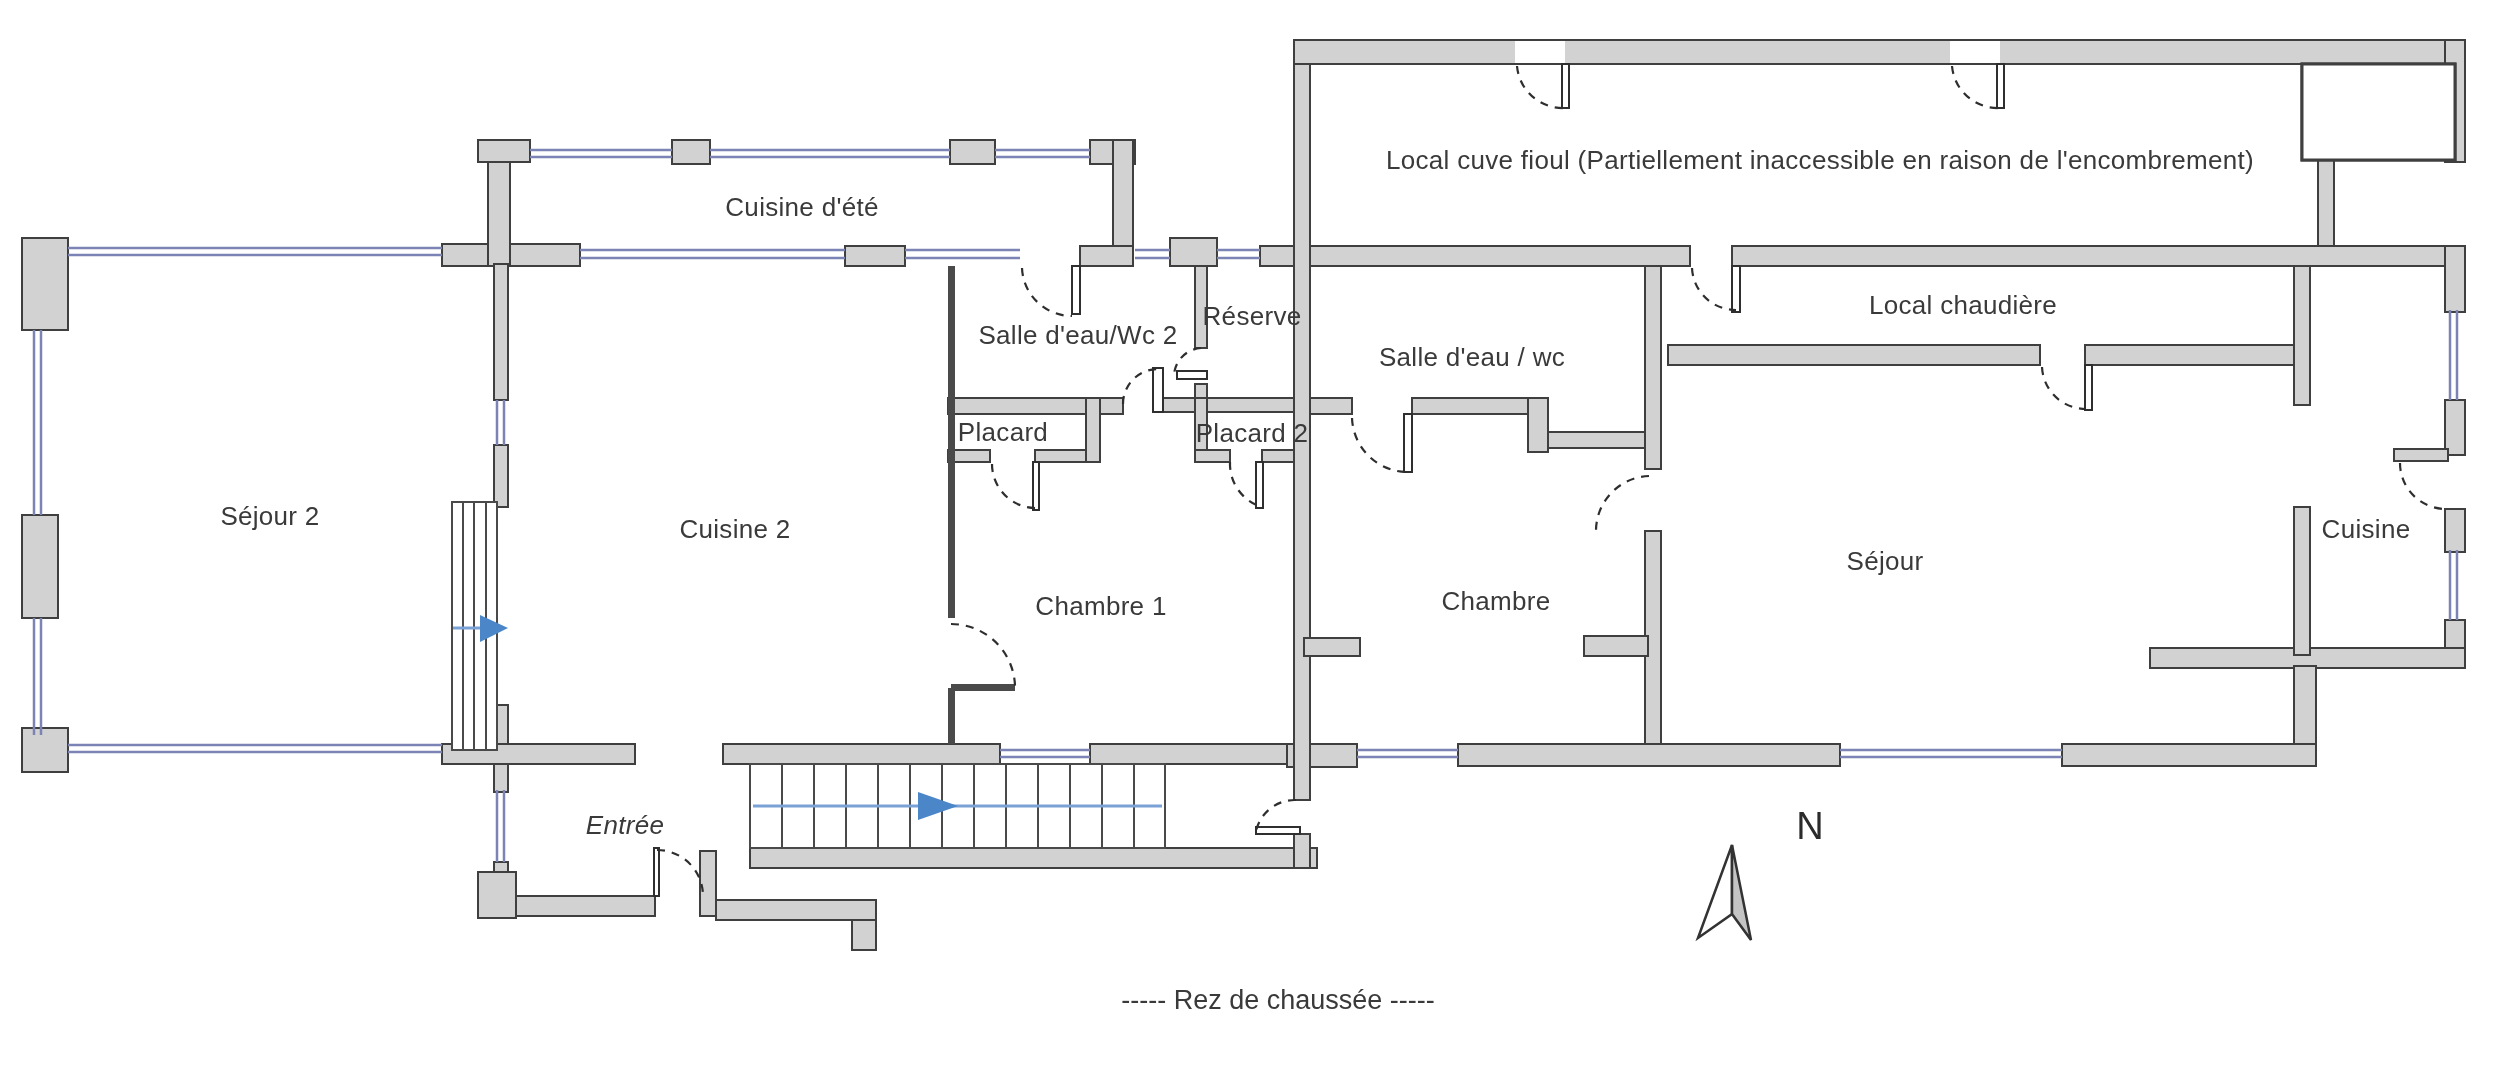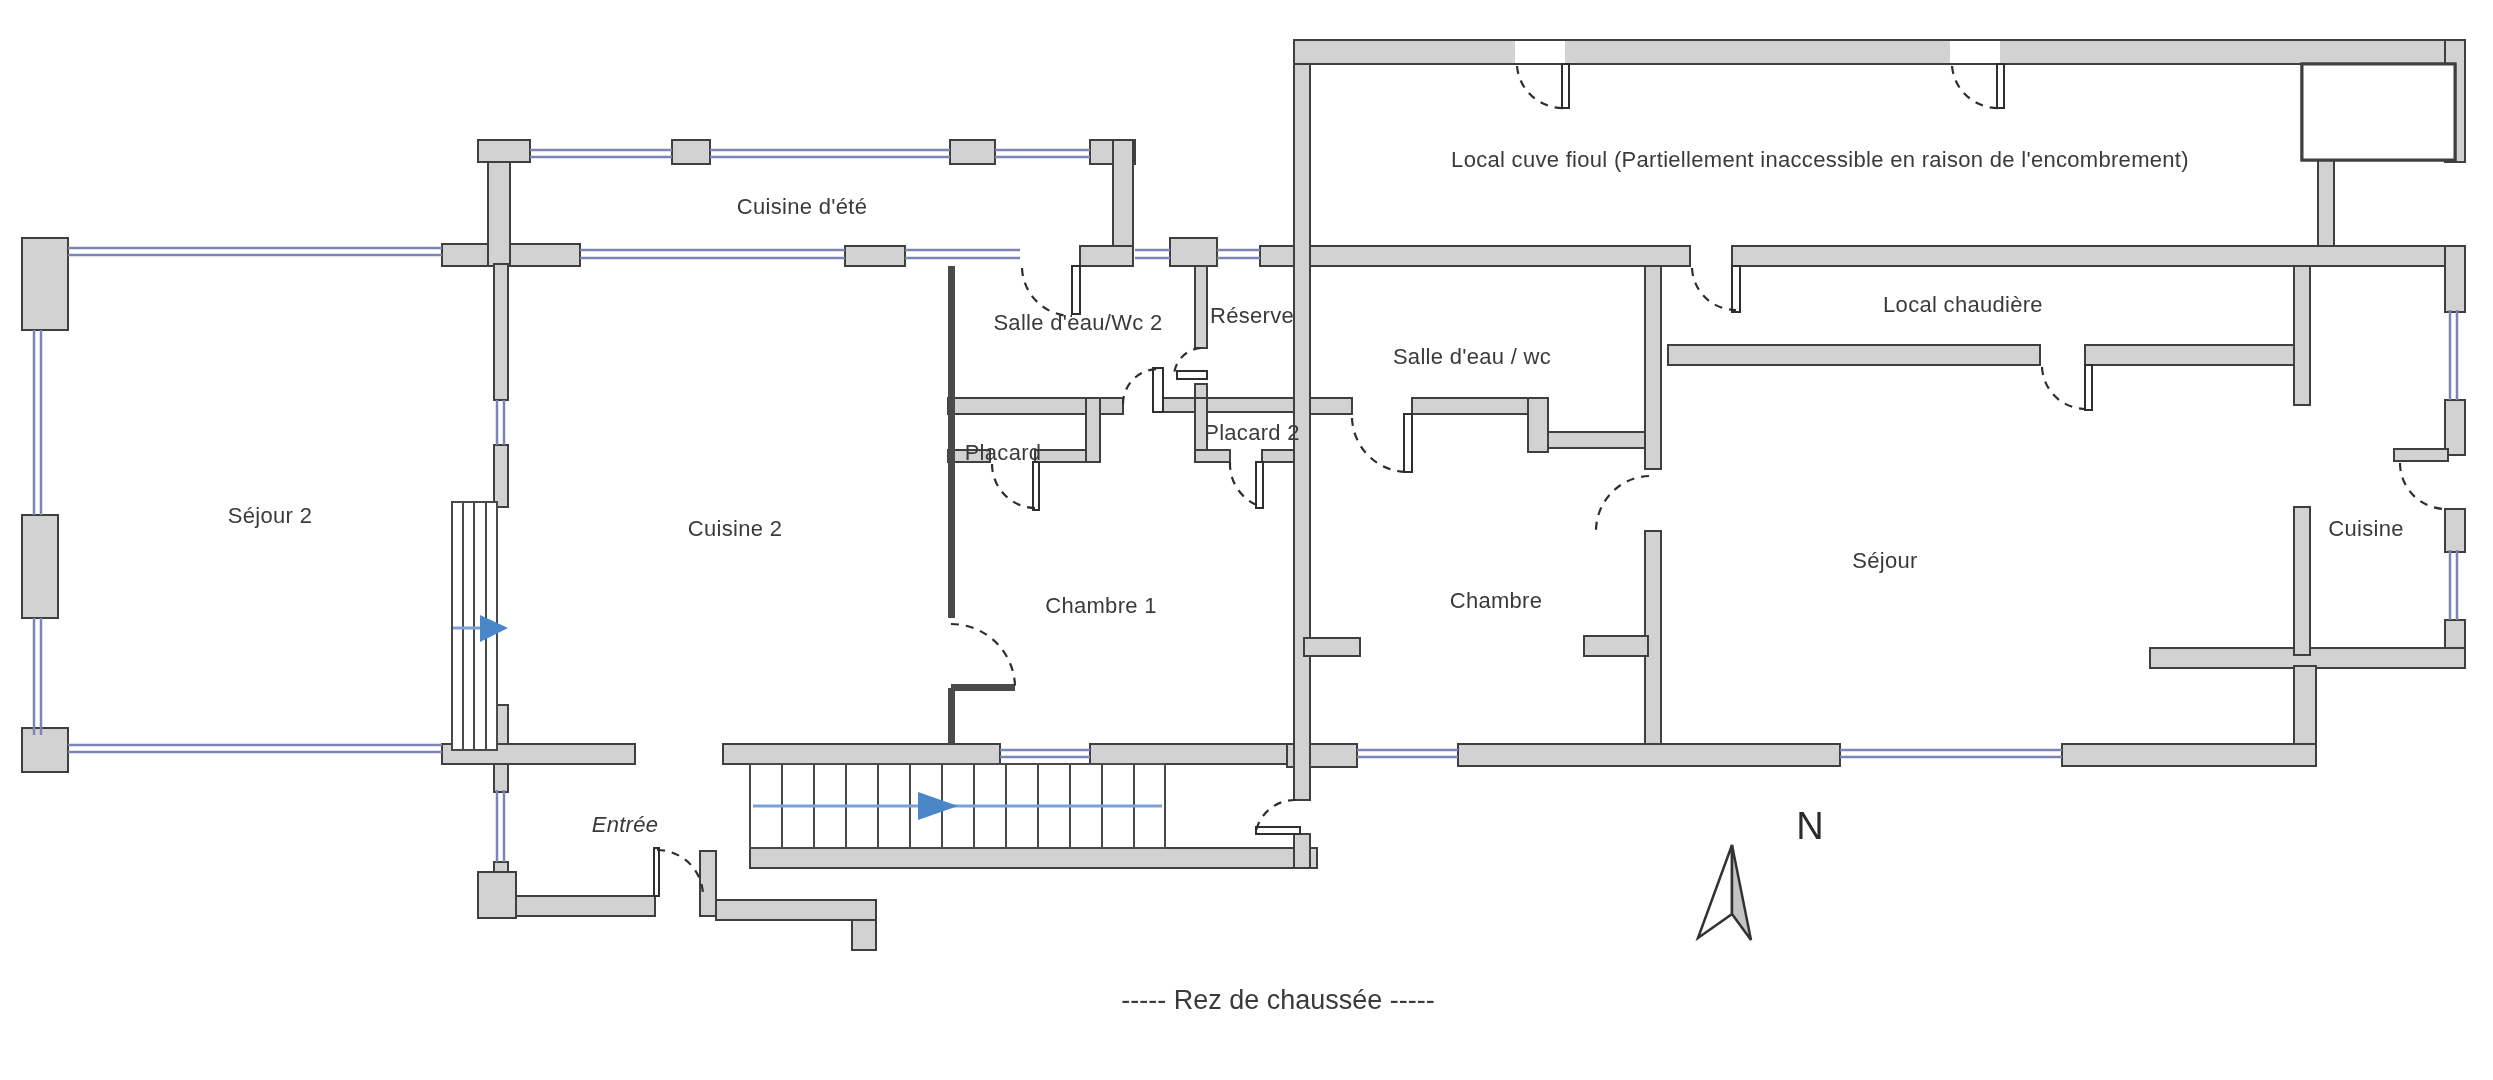"Local cuve fioul (Partiellement" .room-label { font-size: 22px -> 26px }
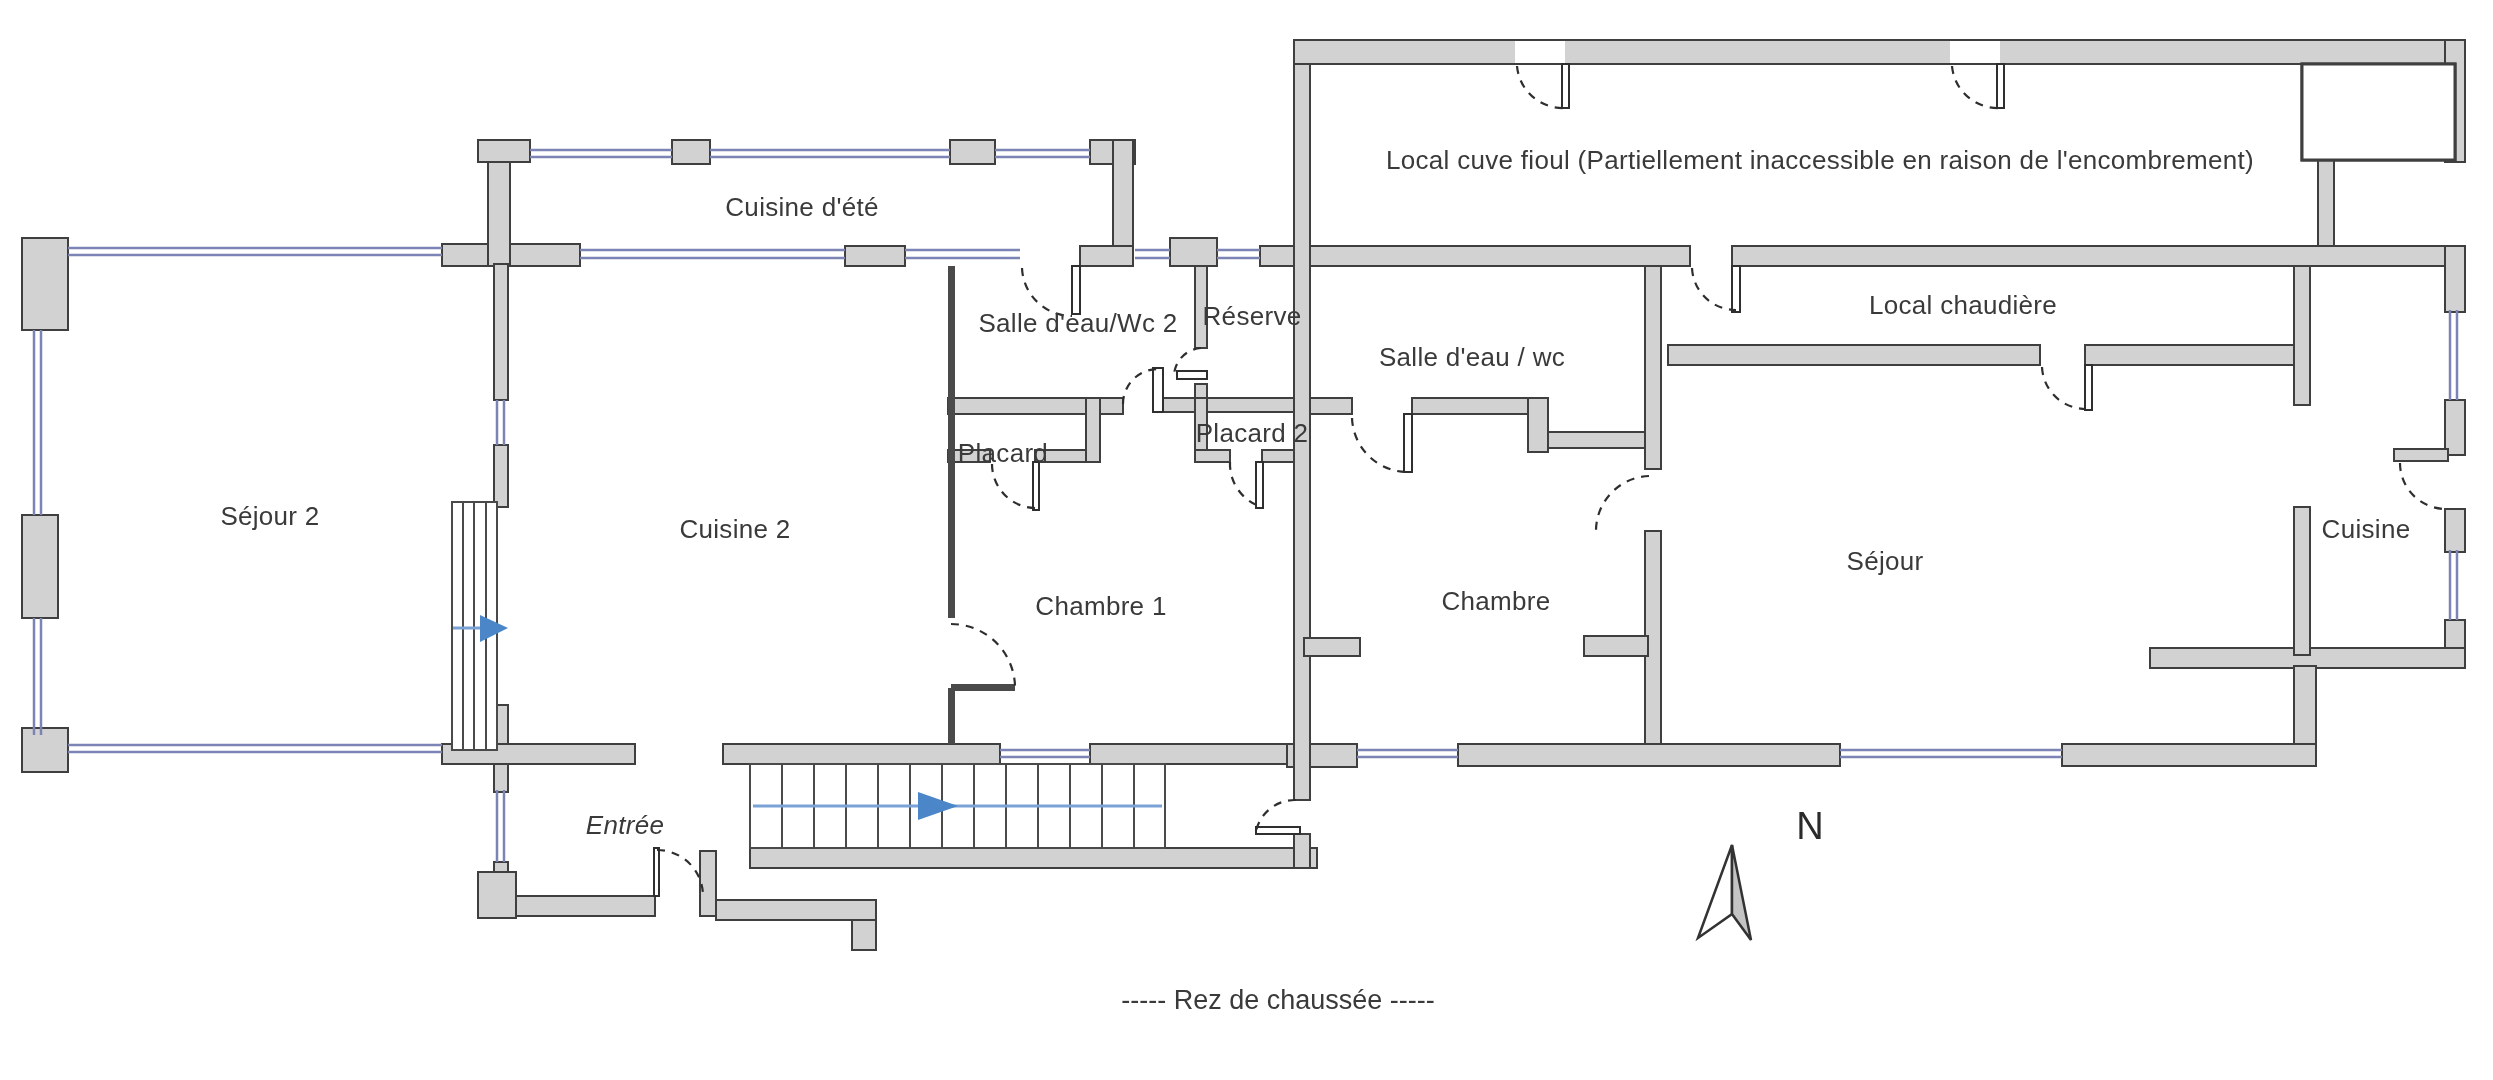"Salle d'eau/Wc 2" div.room-label { top: 323px -> 335px }
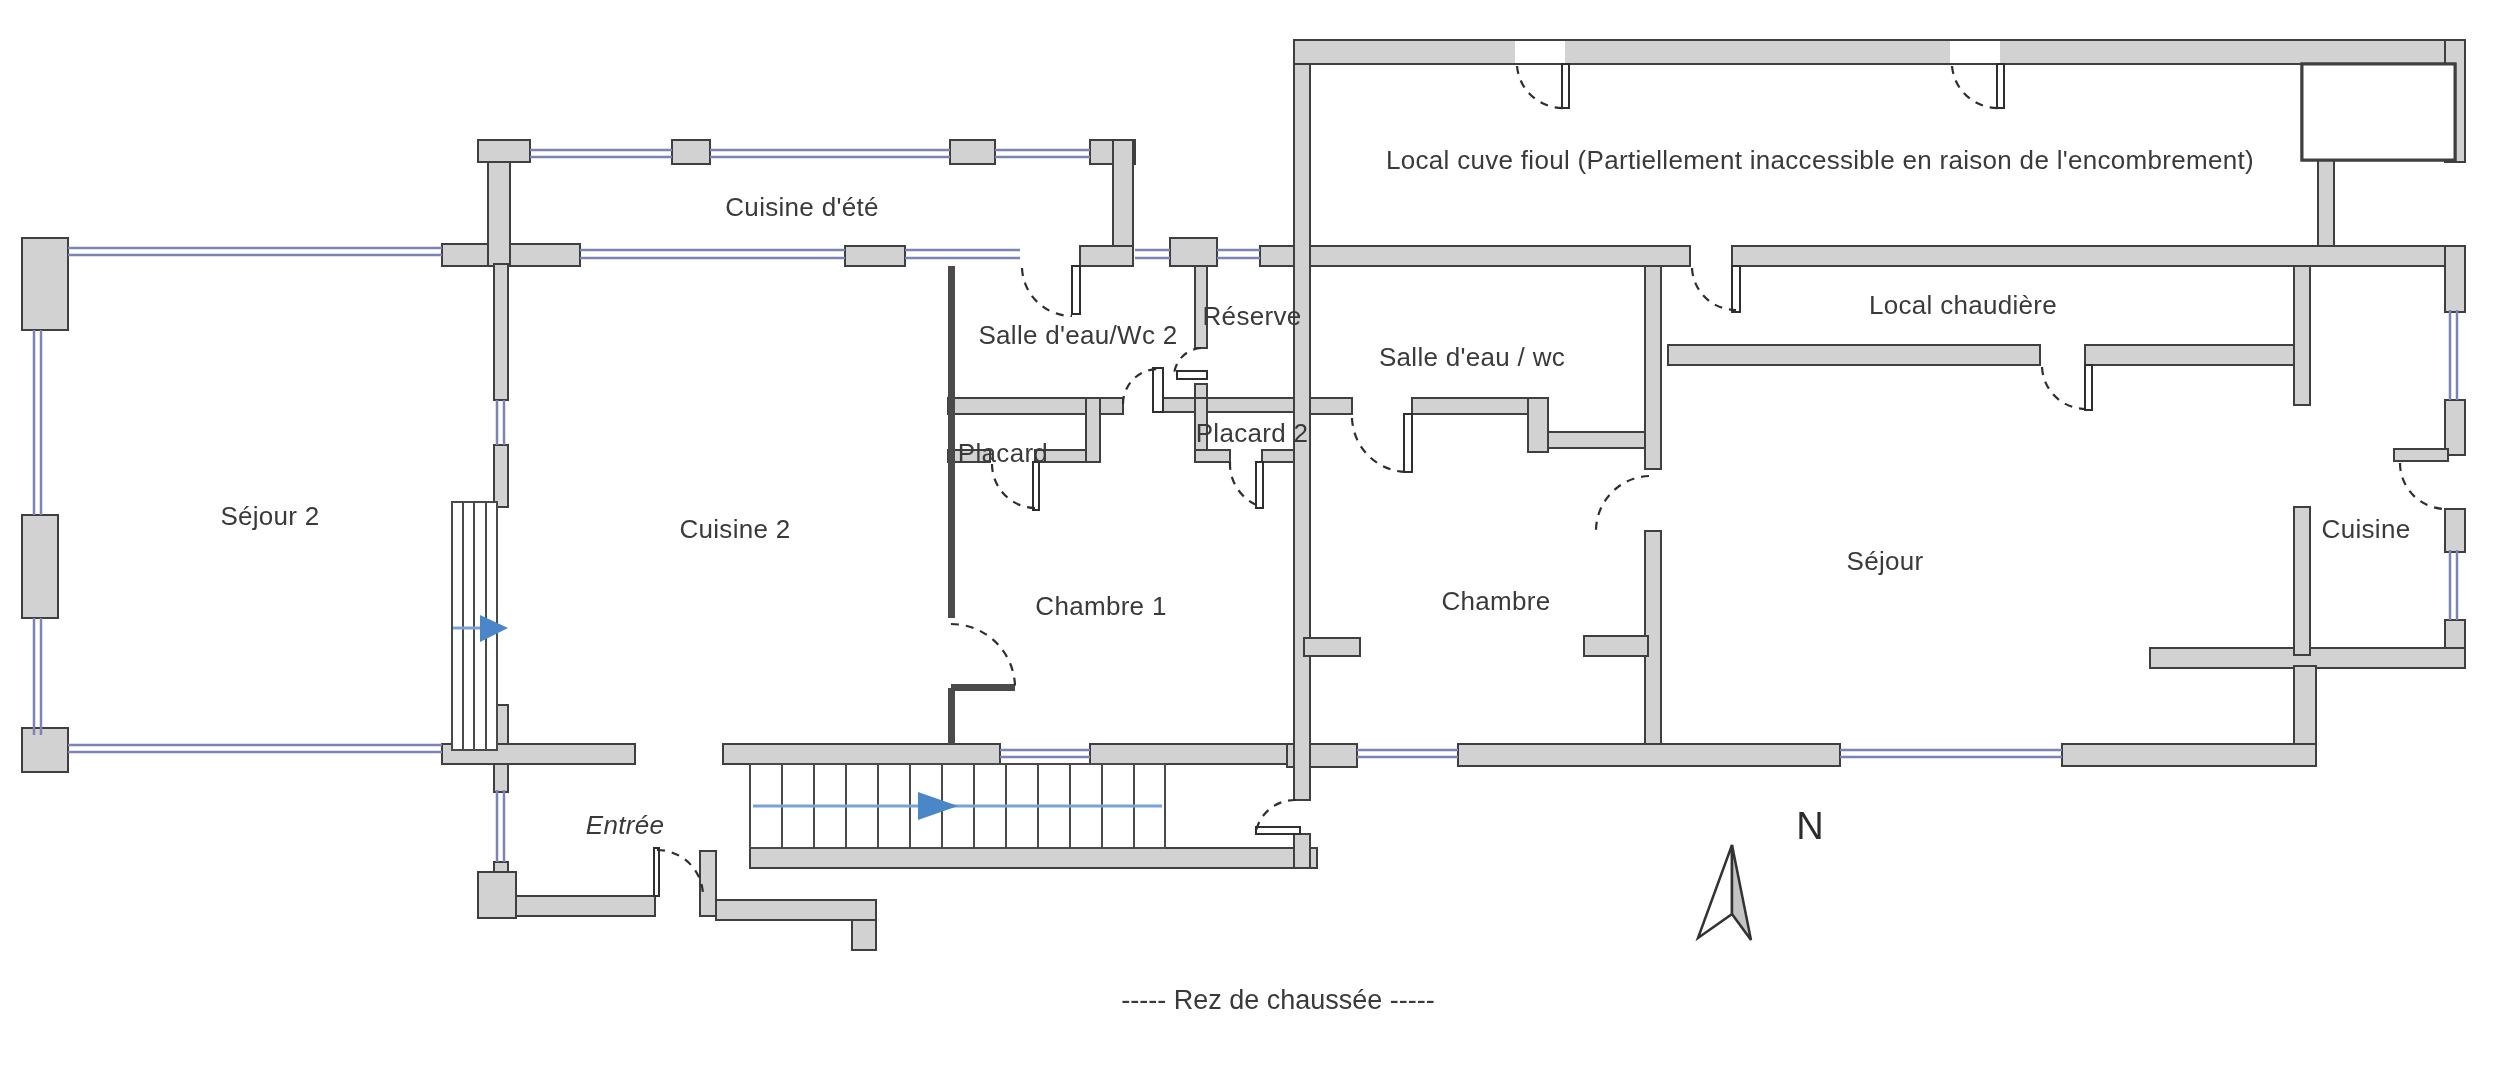"Placard" div.room-label { margin-top: 21px -> none }
